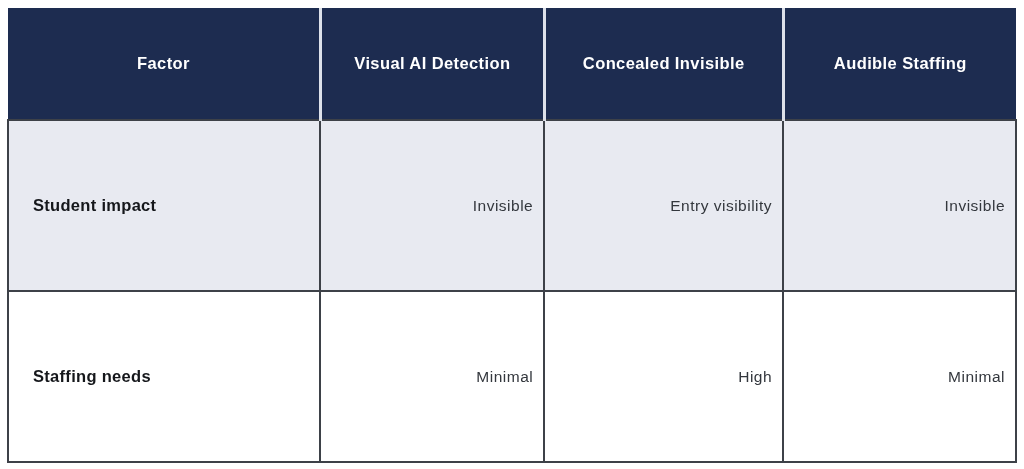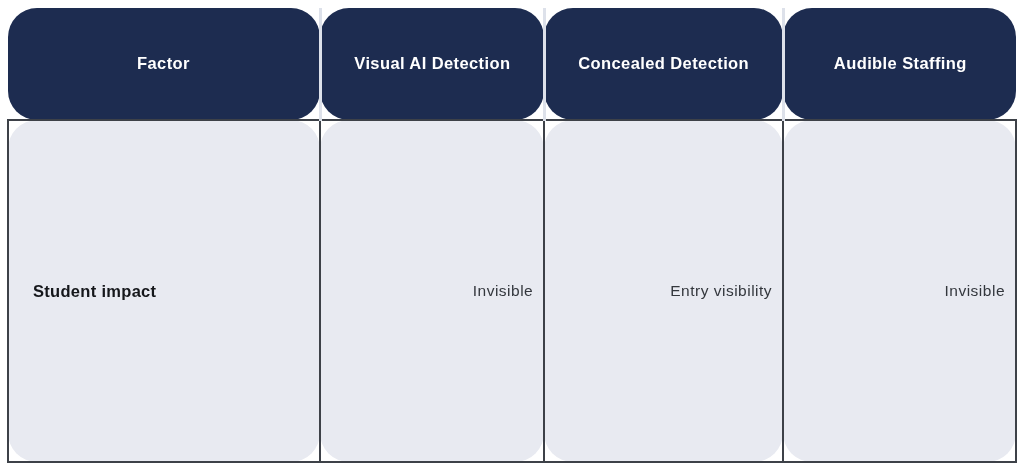"Factor" * { border-radius: 29px -> none }
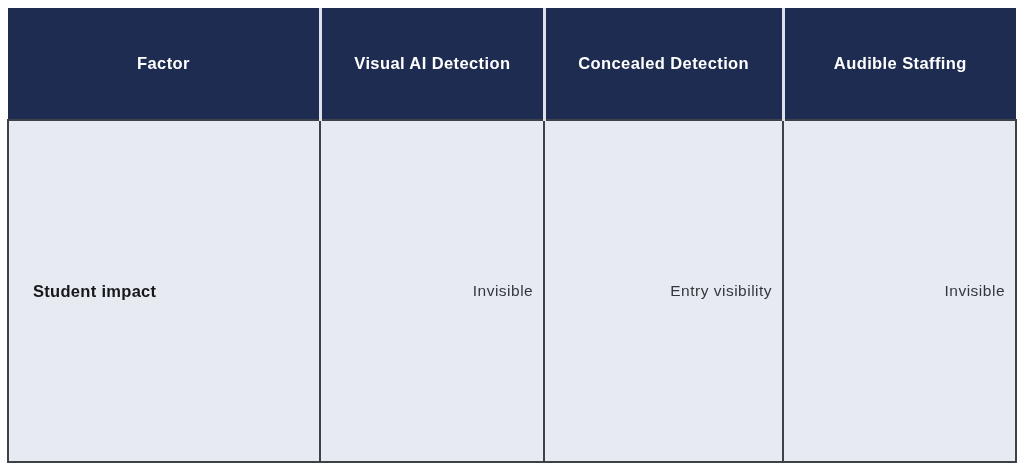"Concealed Detection" th { text: Detection -> Invisible }
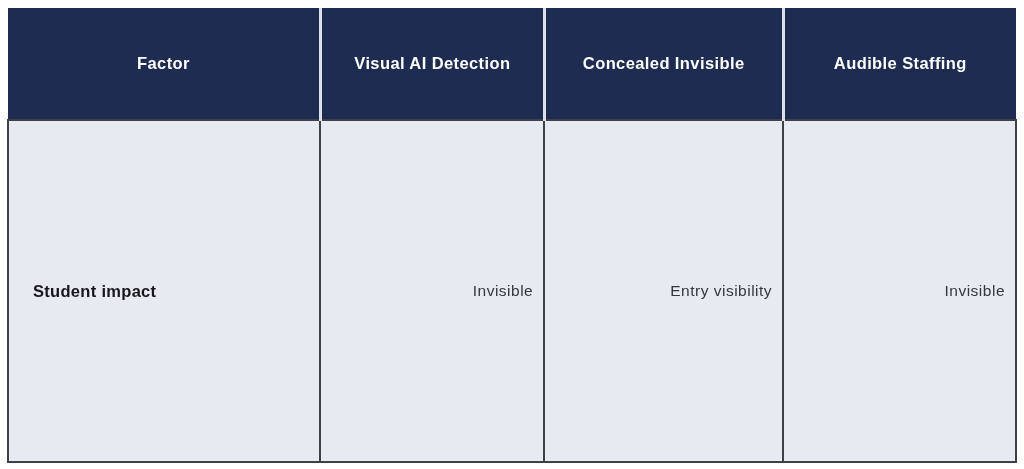"Staffing needs" tr.plain { html: none -> <tr> <td>Staffing needs</td> <td>Minimal</td> <td>High</td> <td>Minimal</td> </tr> }
